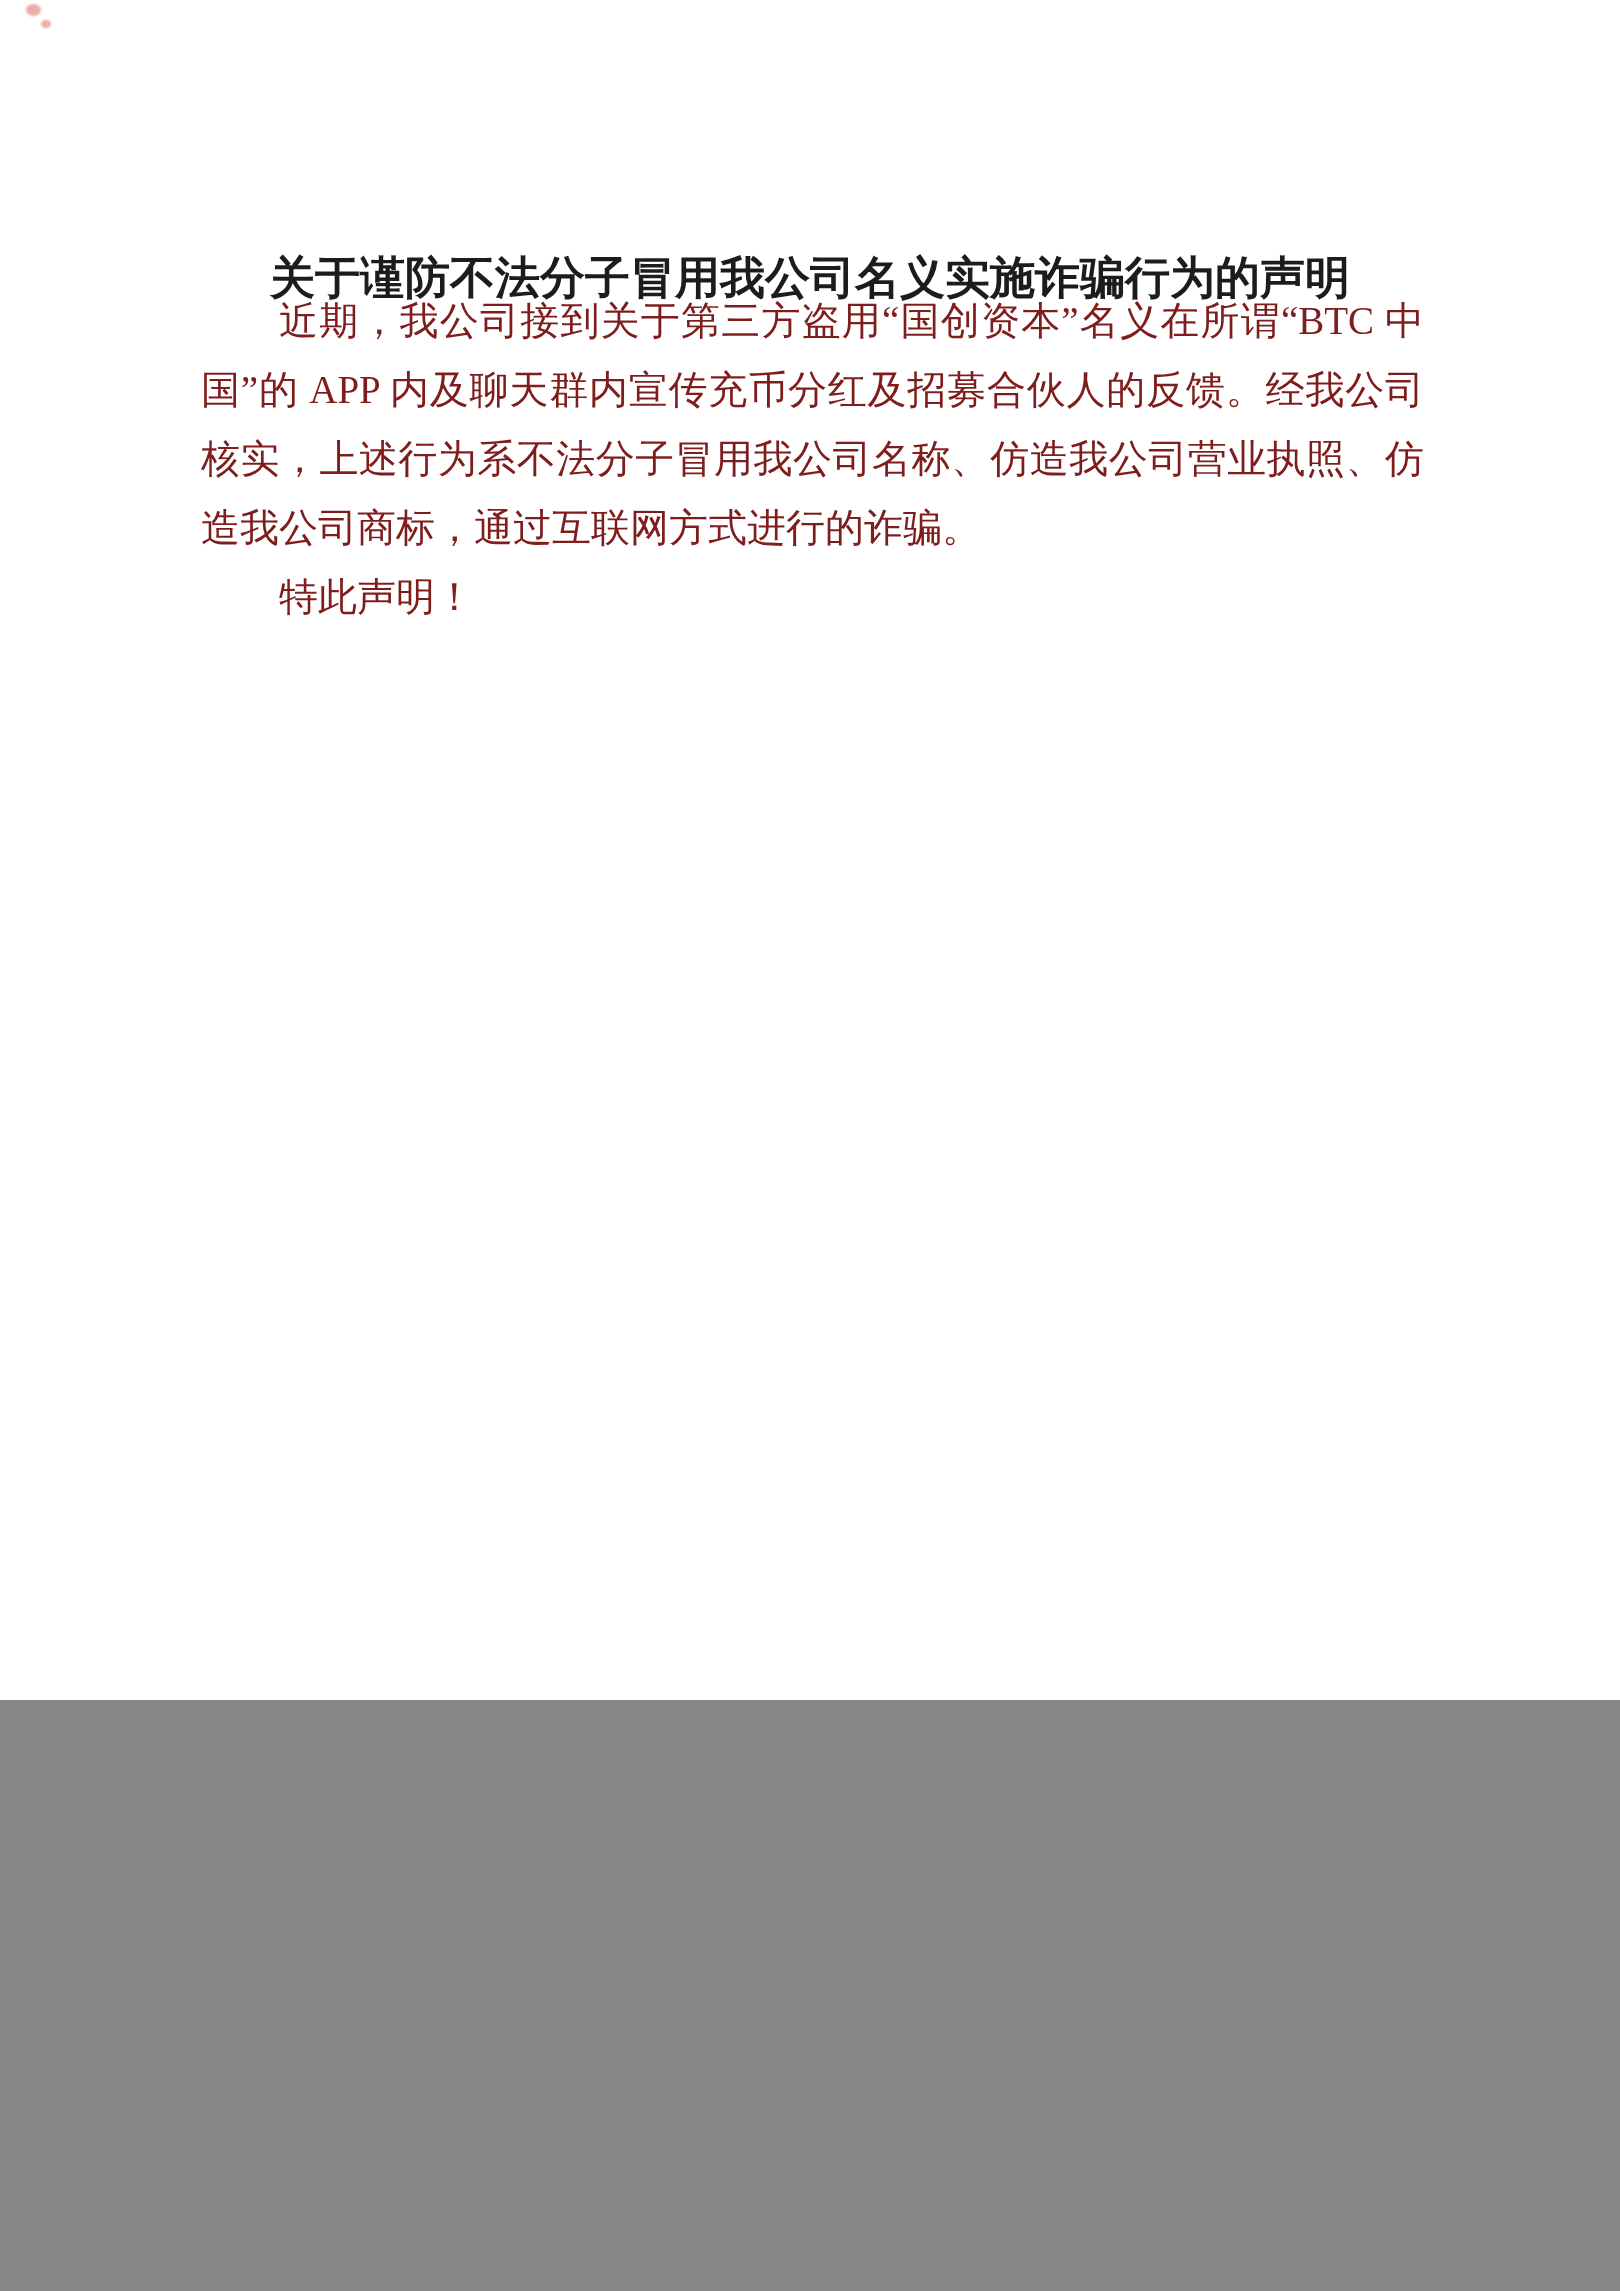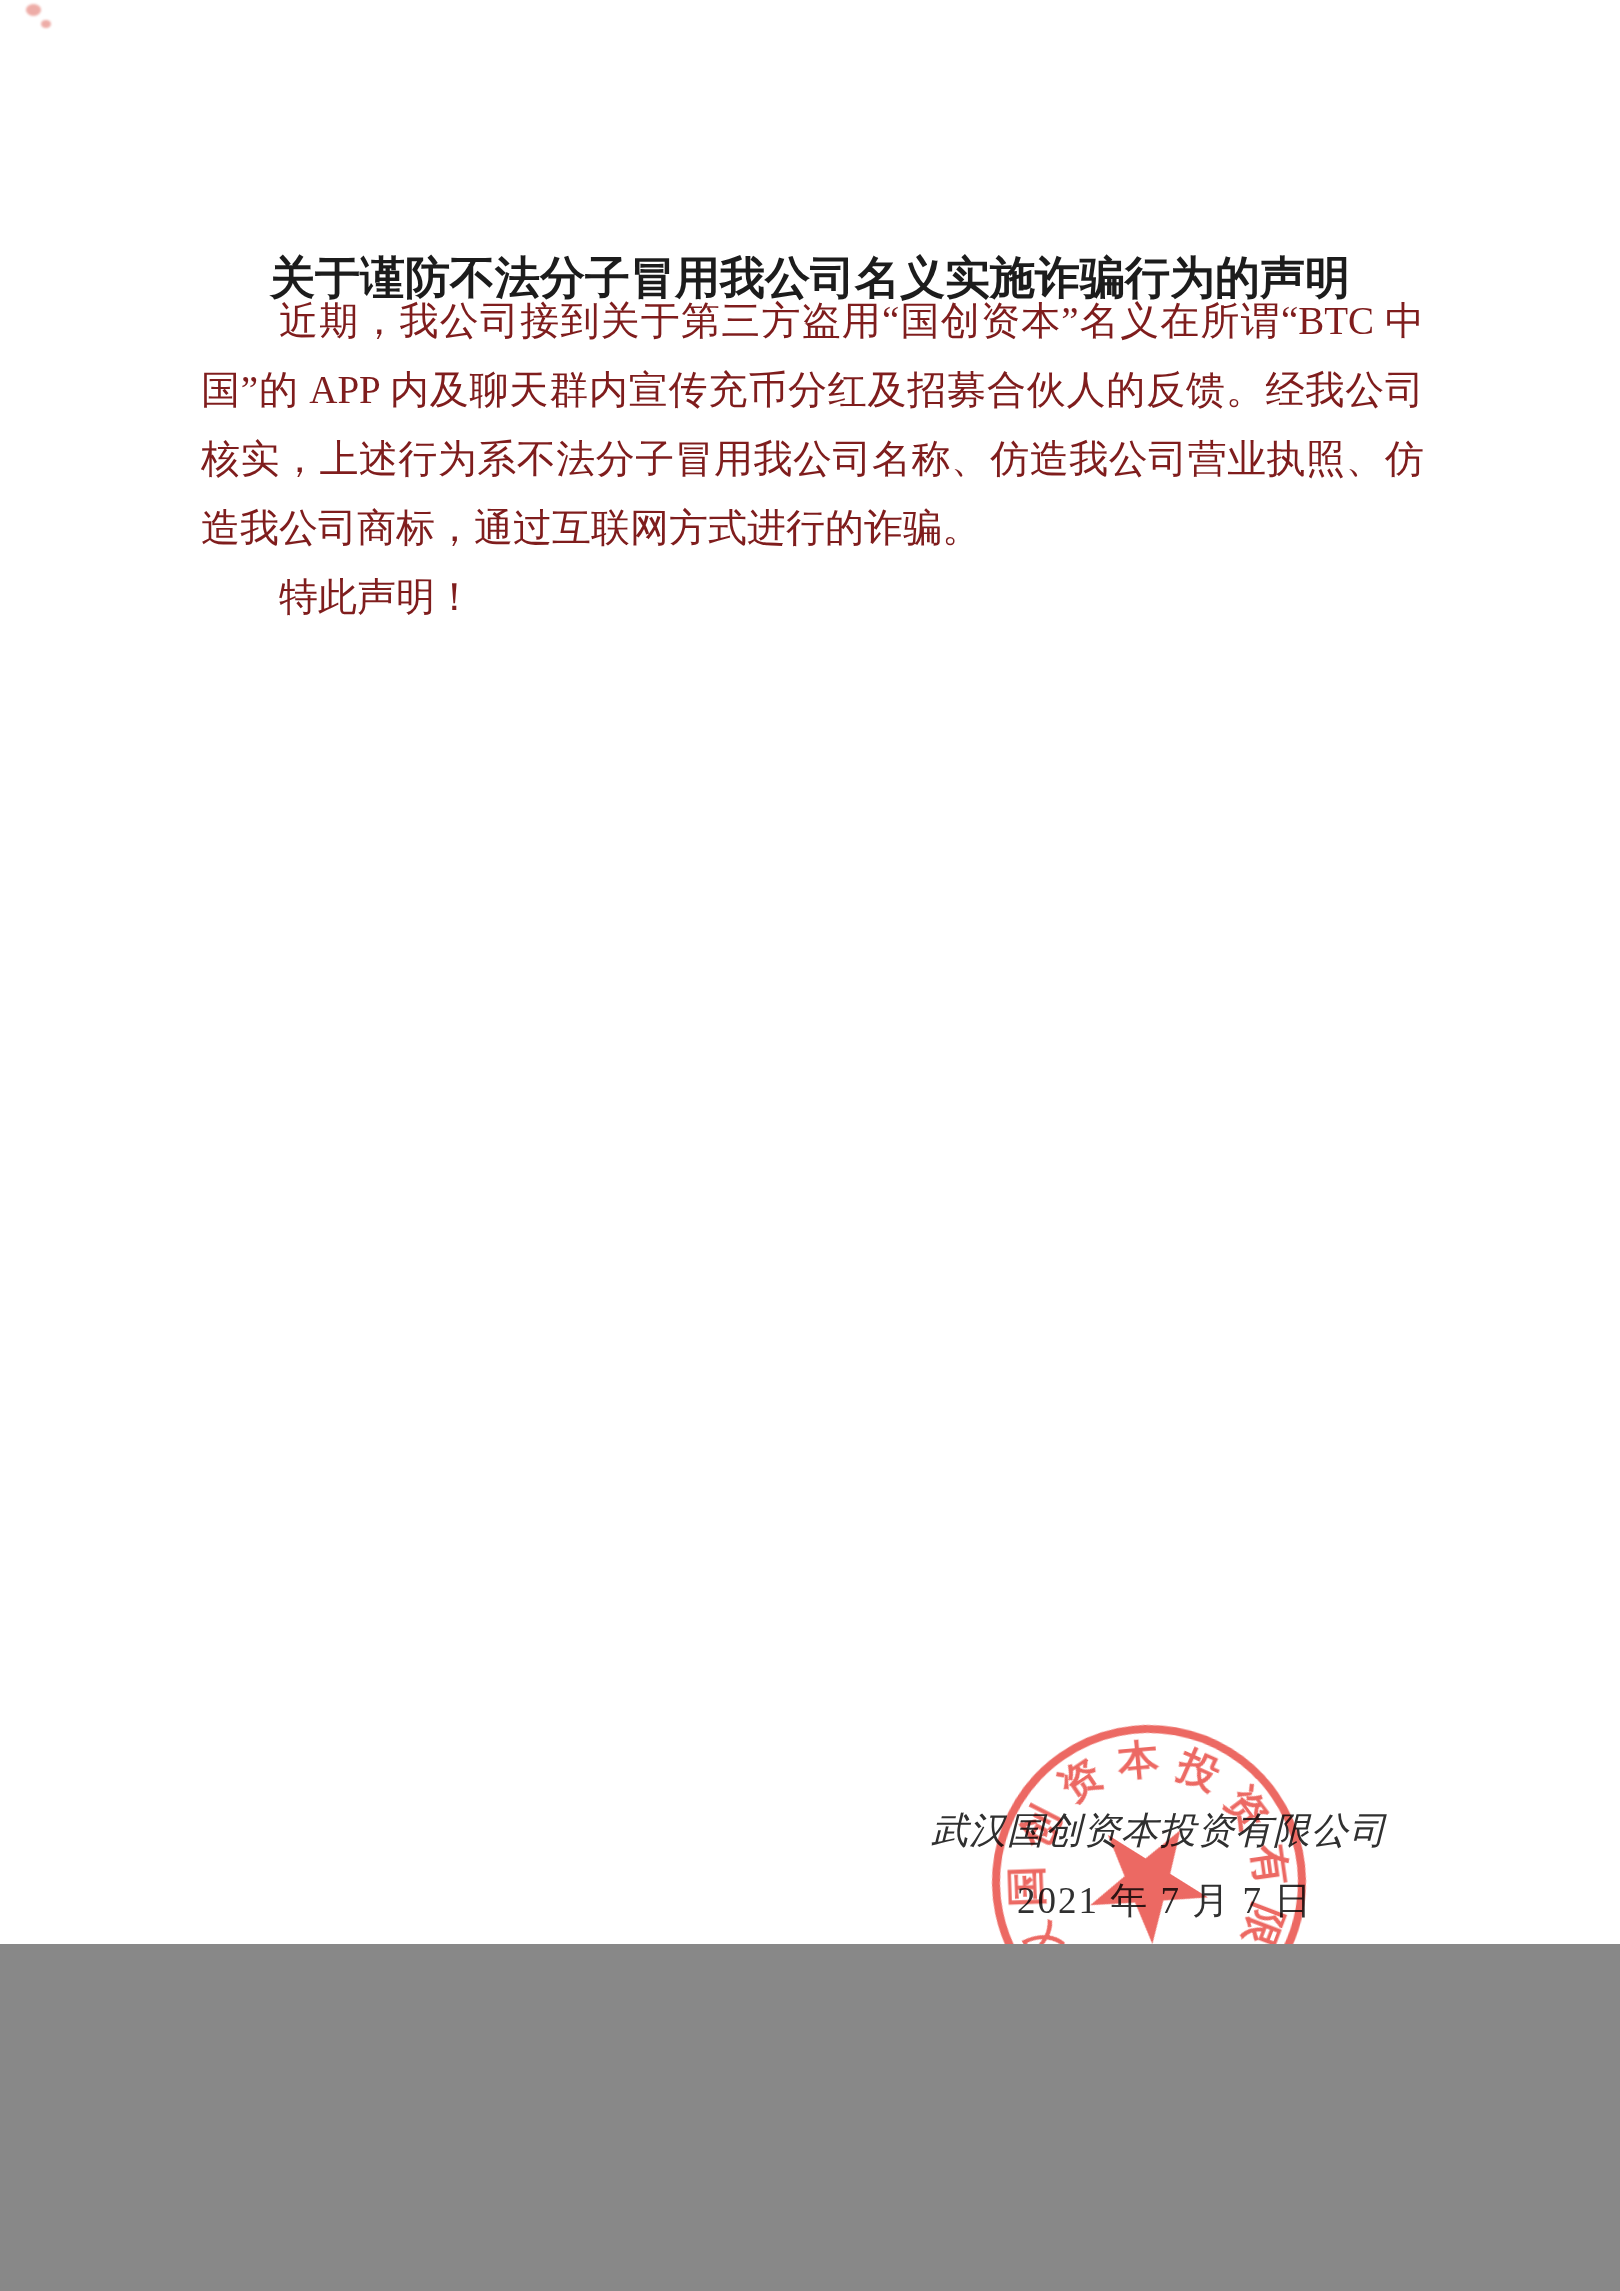"关于谨防不法分子冒用我公司名义实施诈骗行为的声明" .page { height: 1944px -> 1700px }
